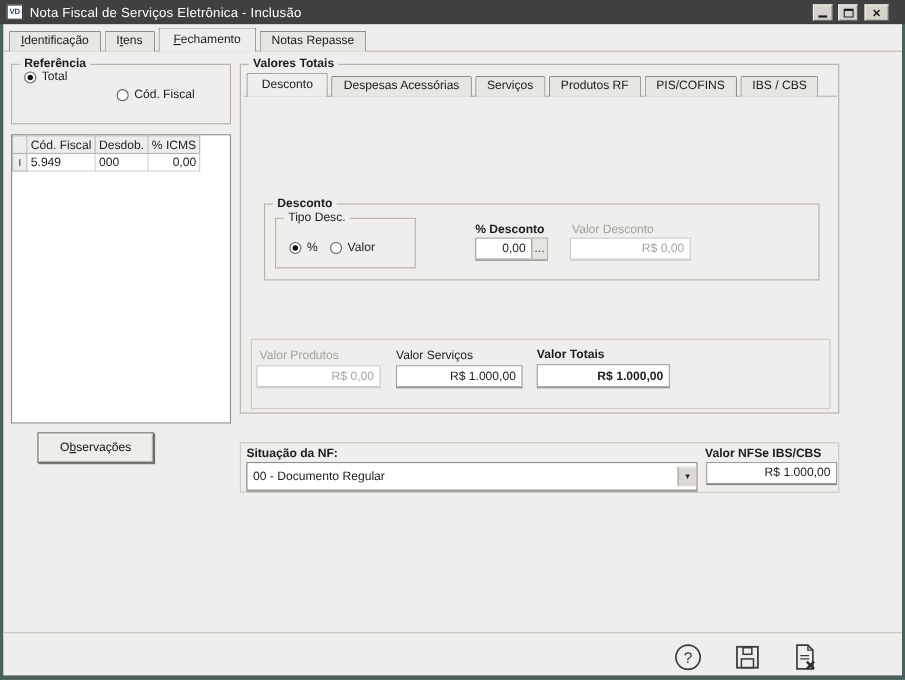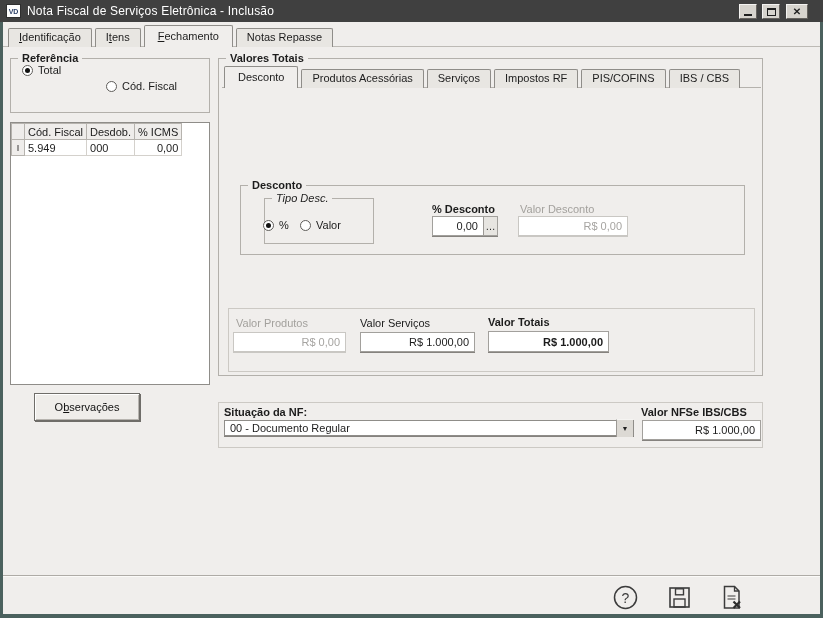"Produtos Acessórias" span { text: Produtos -> Despesas }
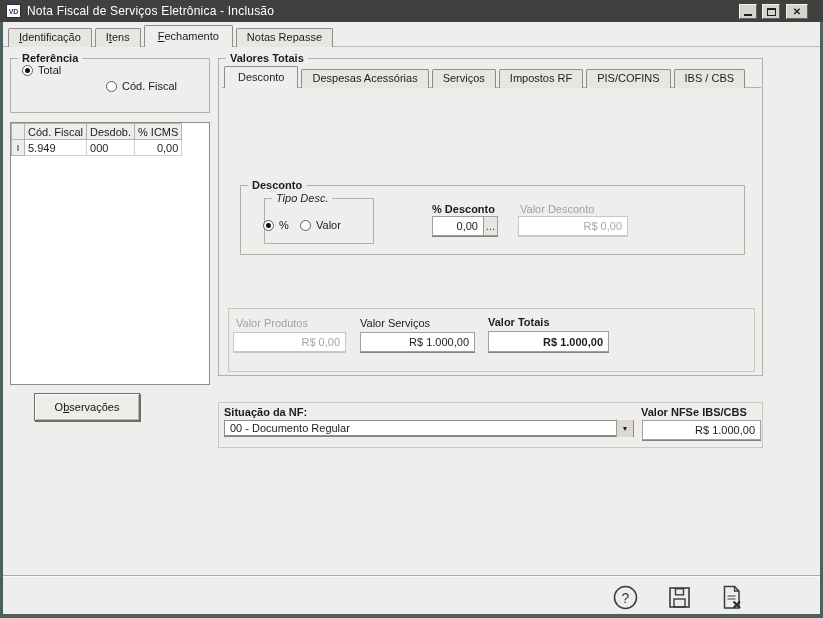"Impostos RF" span { text: Impostos -> Produtos }
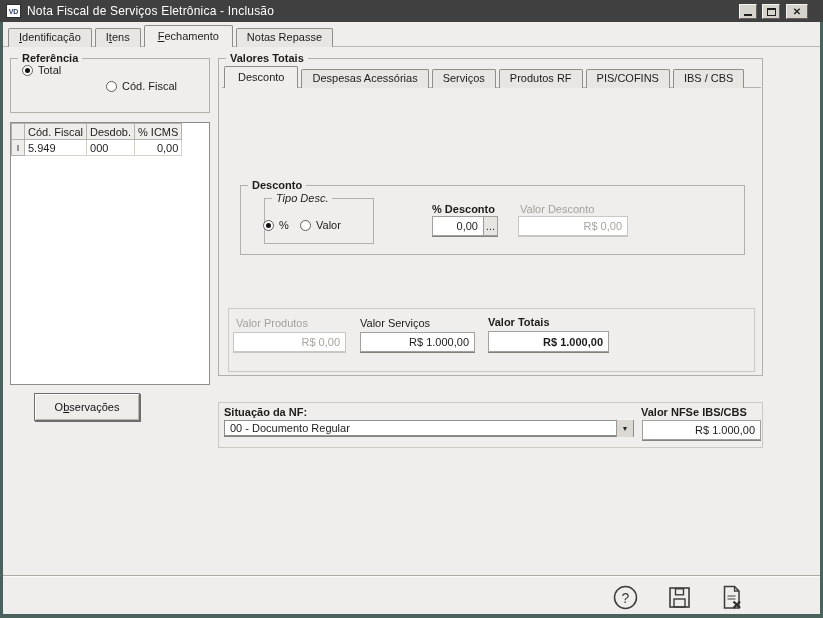"Tipo Desc." div.groupbox { font-style: italic -> none; left: 264px -> 250px; width: 110px -> 128px }
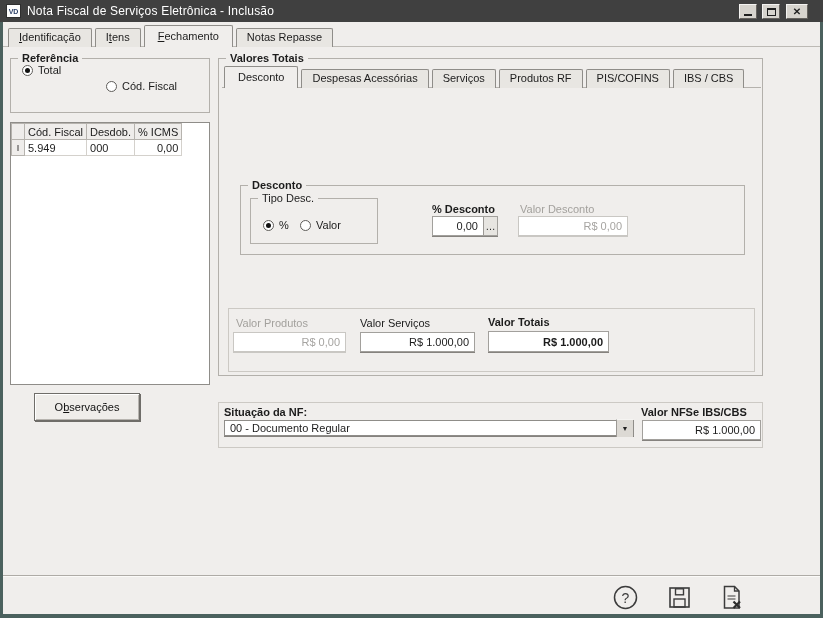"00 - Documento Regular" .combo { height: 16px -> 26px }
